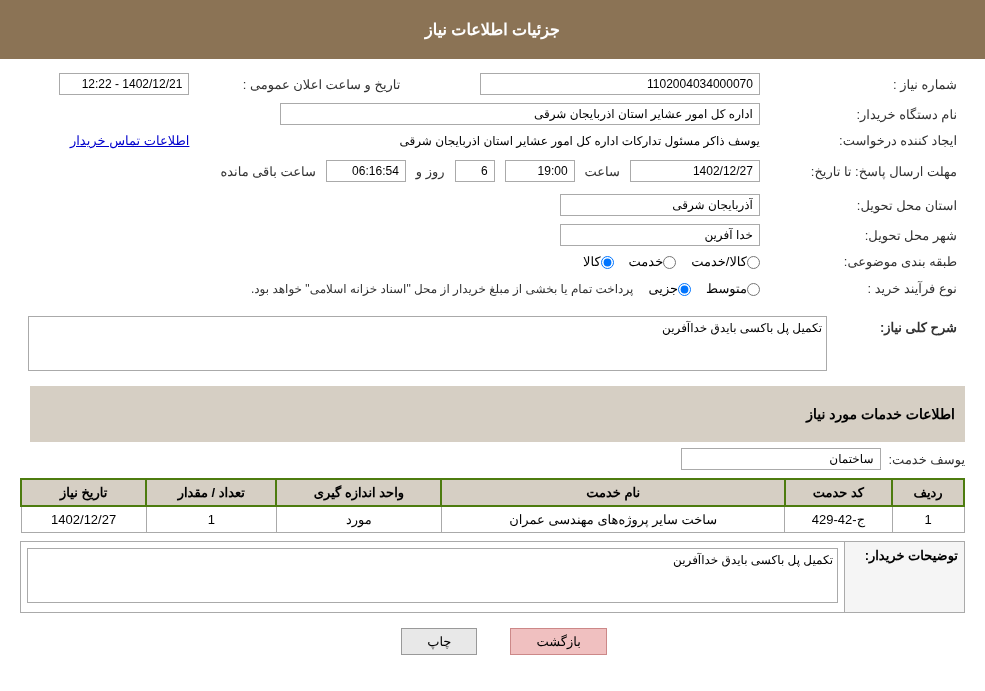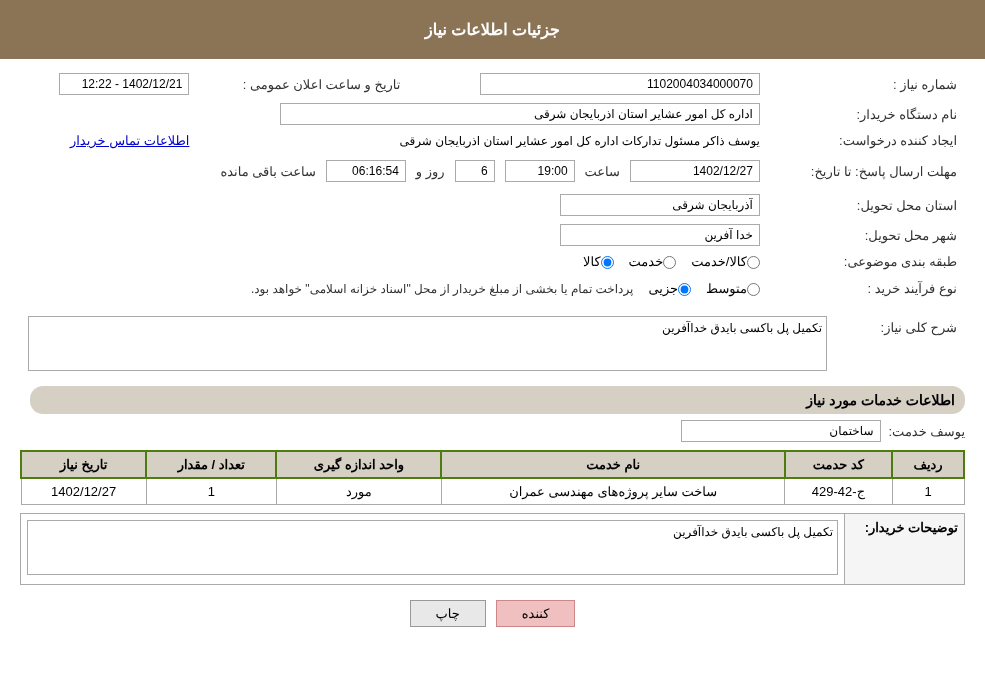"شرح کلی نیاز:" td.label-cell { font-weight: none -> bold }
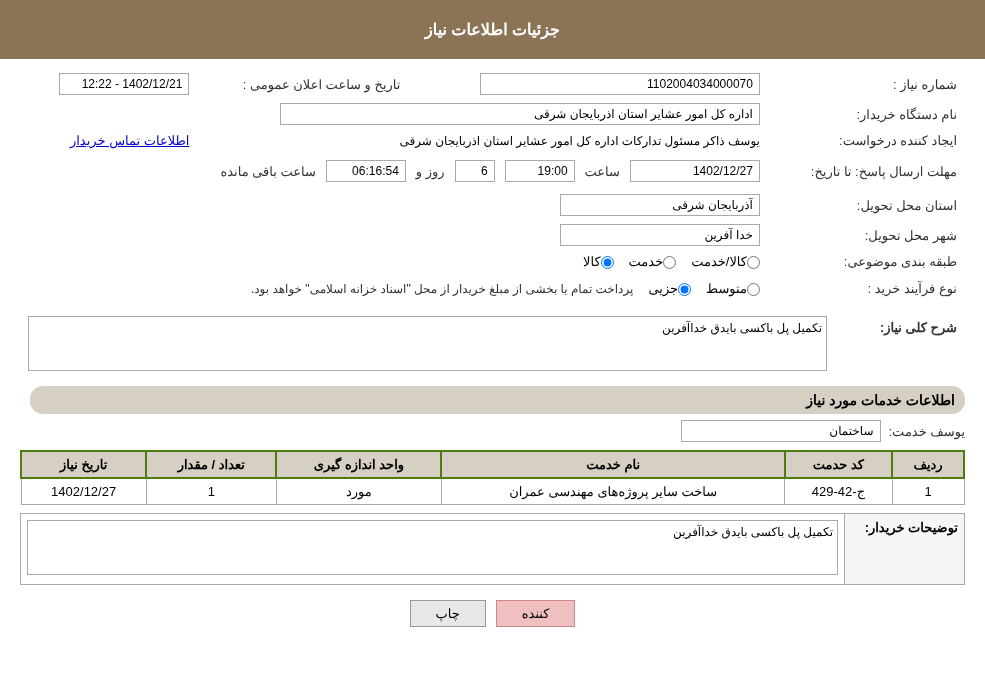"اطلاعات خدمات مورد نیاز" .section-header { border-radius: 13px -> none; padding: 6px 10px -> 20px 10px }
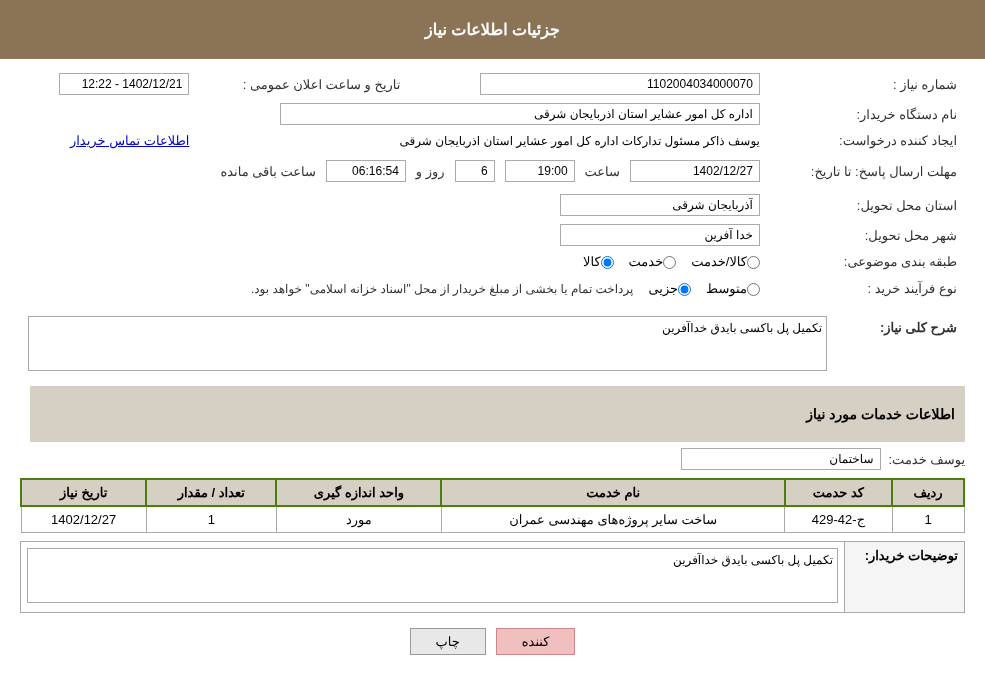"چاپ" .btn { margin-left: none -> 23px }
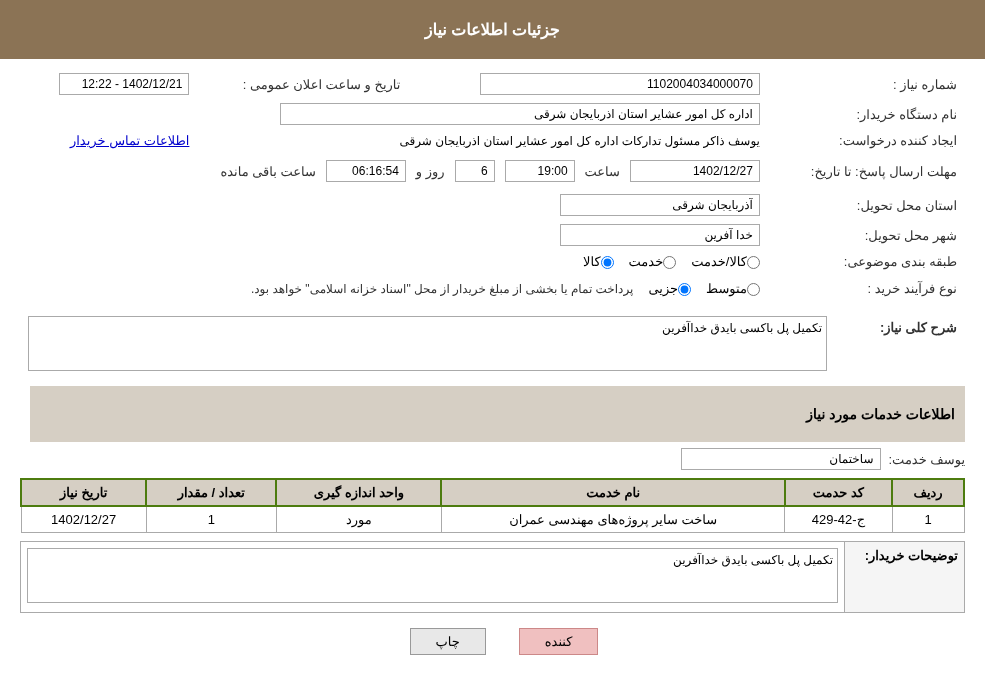"کننده" button.btn { text: کننده -> بازگشت }
